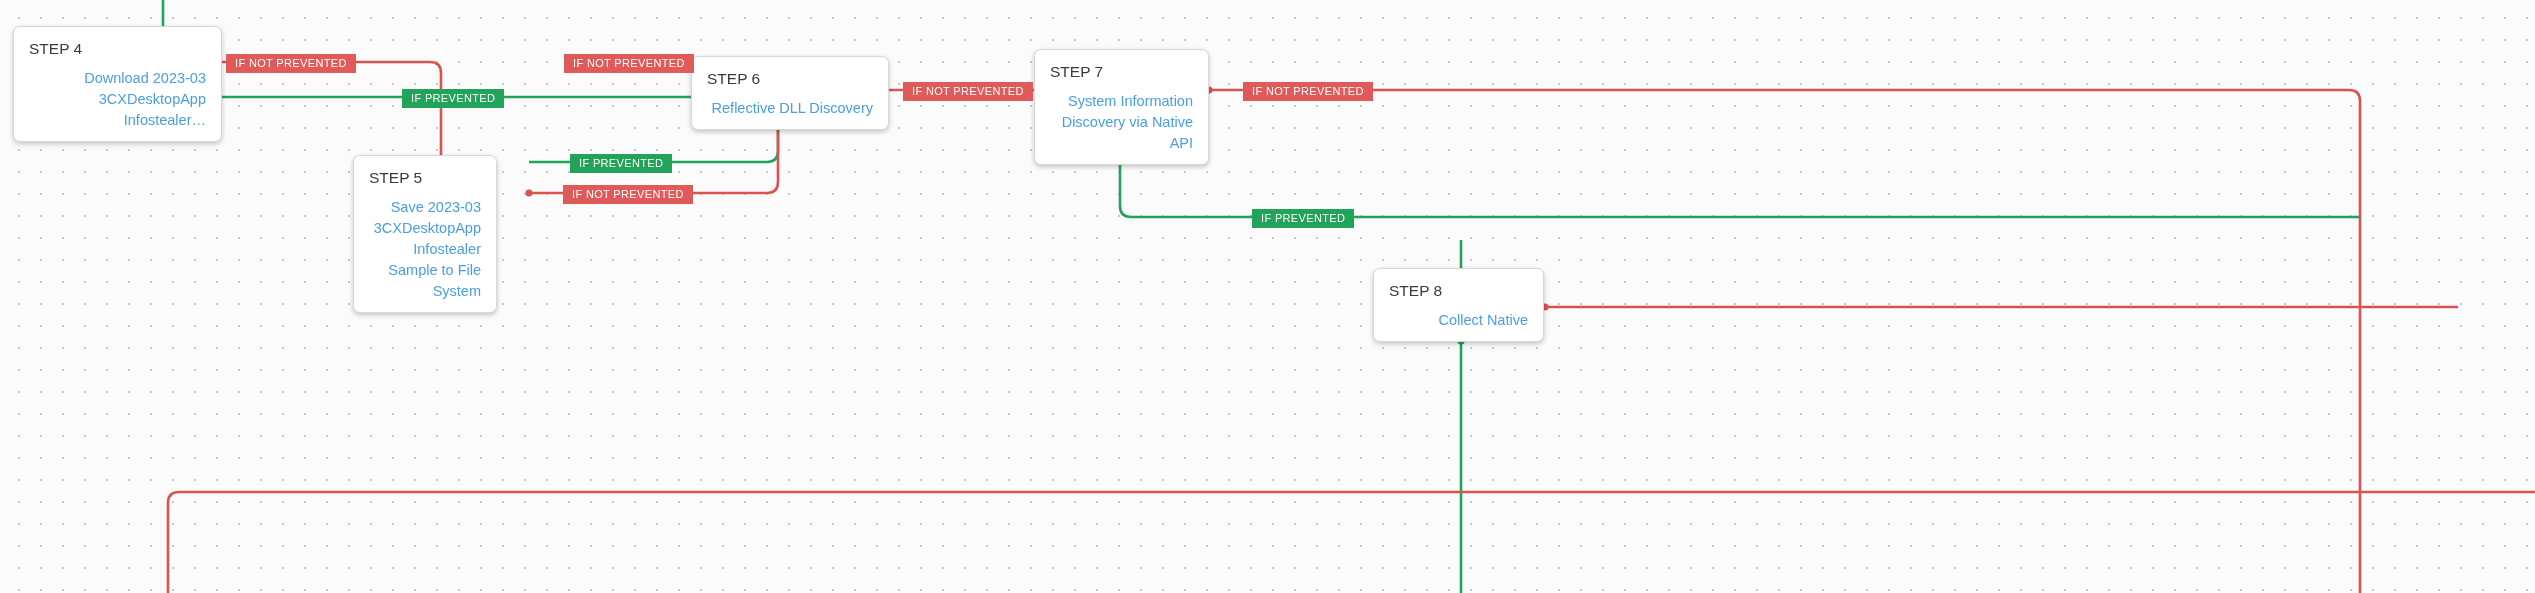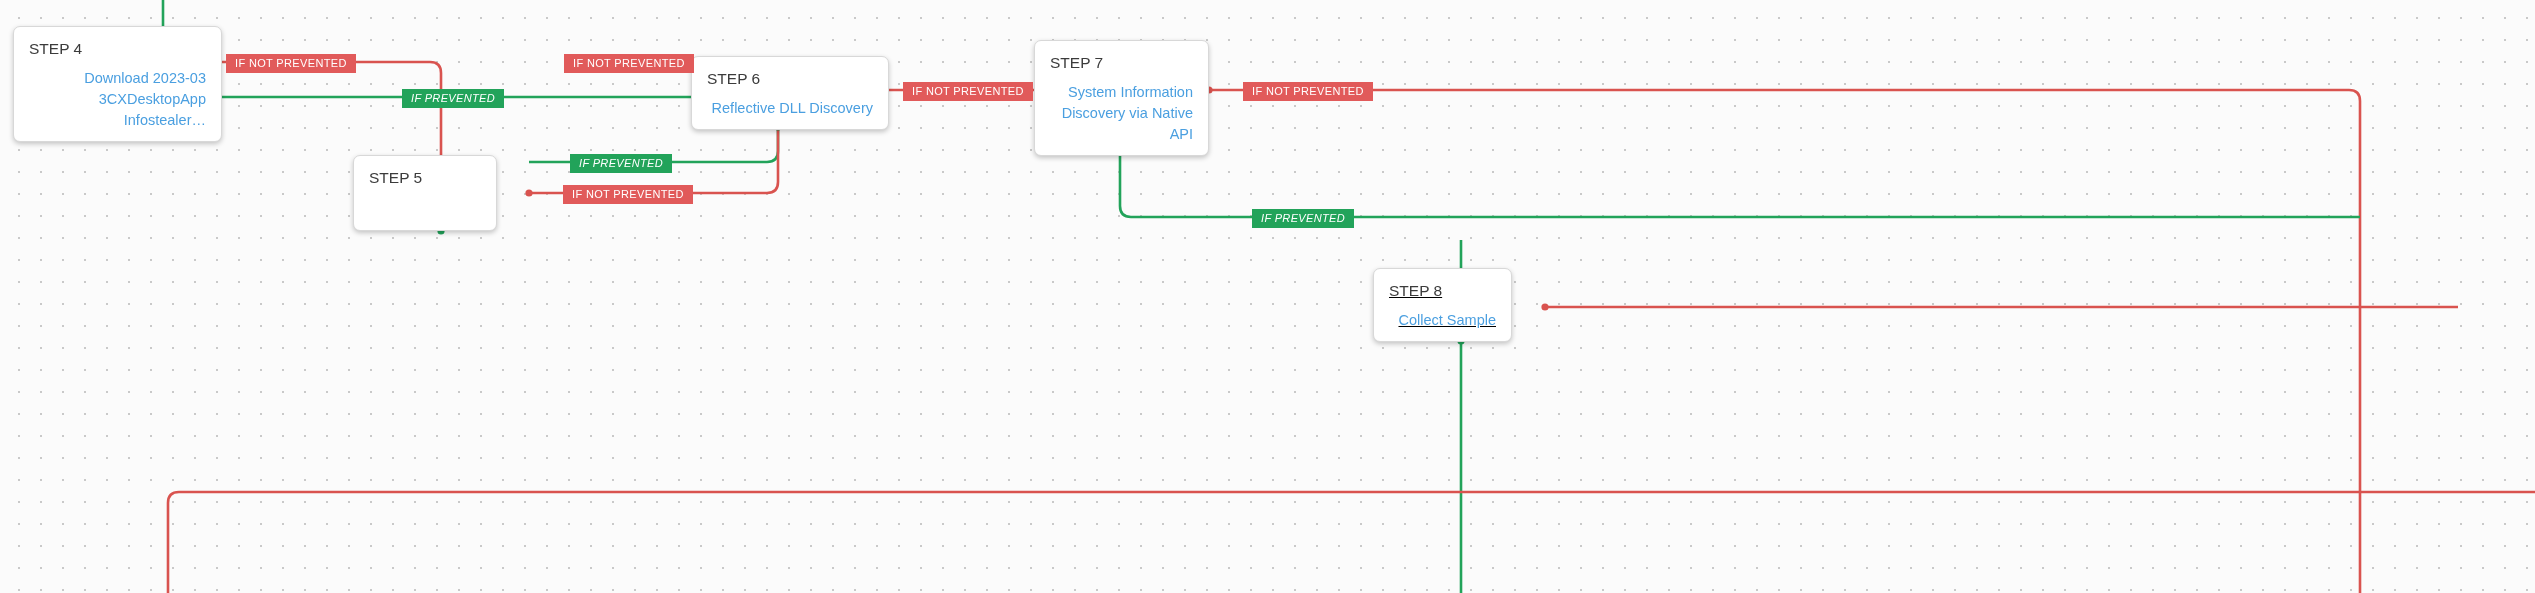"STEP 7" div.node { top: 40px -> 49px }
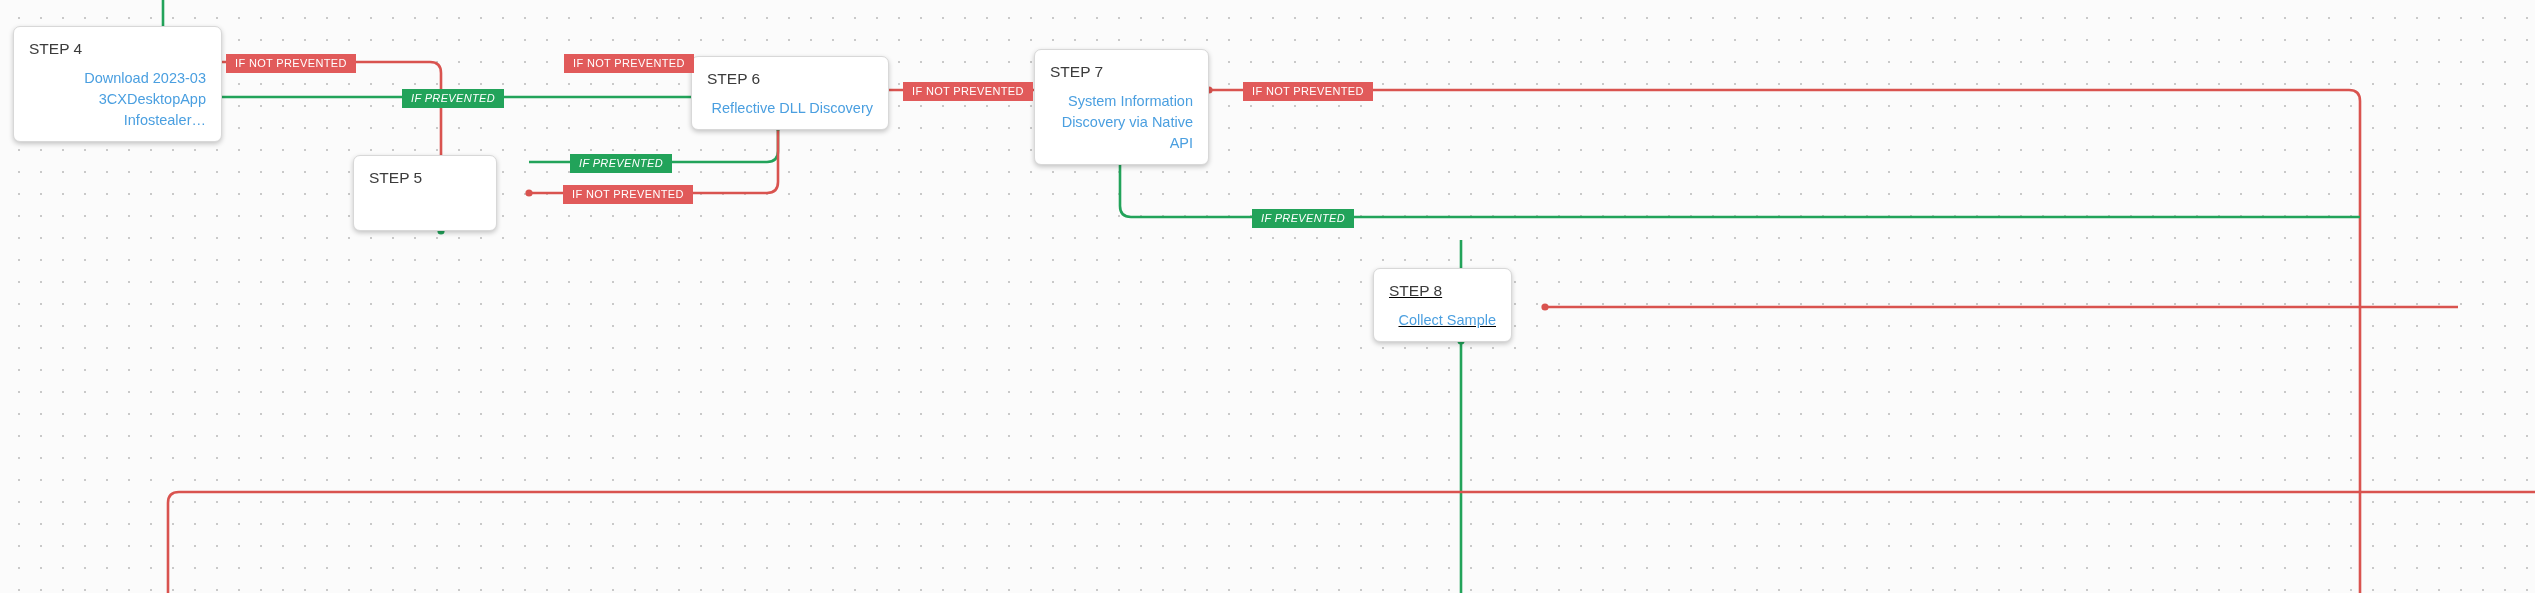"IF PREVENTED" .edge-label.allow { font-style: italic -> none }
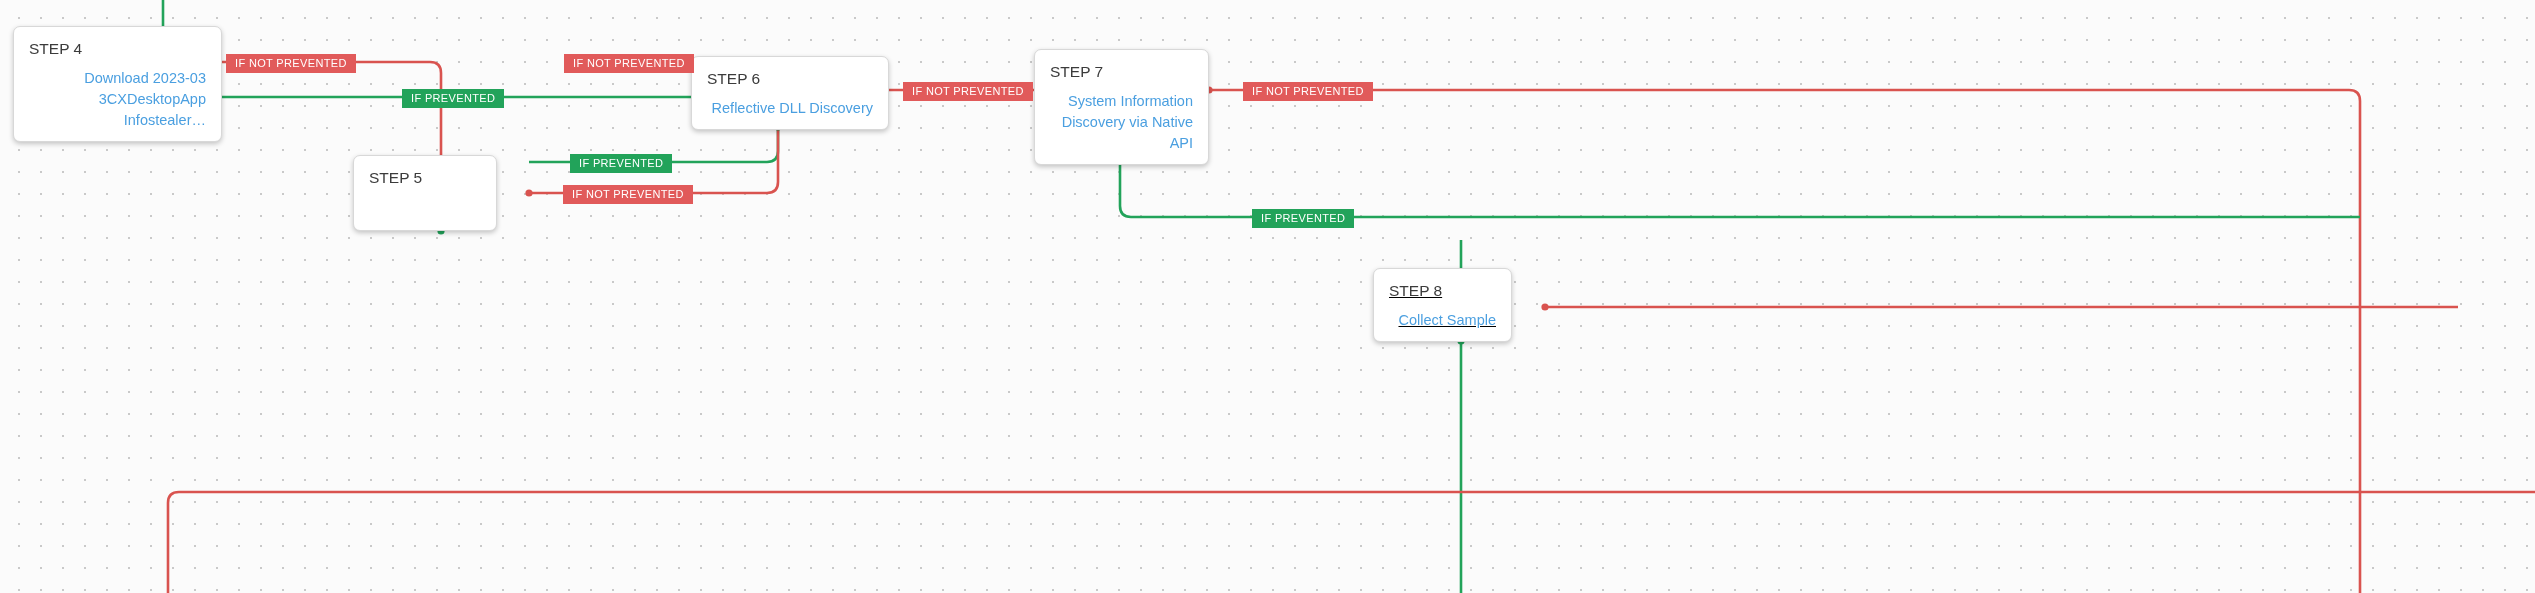"Save 2023-03 3CXDesktopApp Infostealer" div.node-title { html: none -> <div>Save 2023-03 3CXDesktopApp Infostealer Sample to File System</div> }
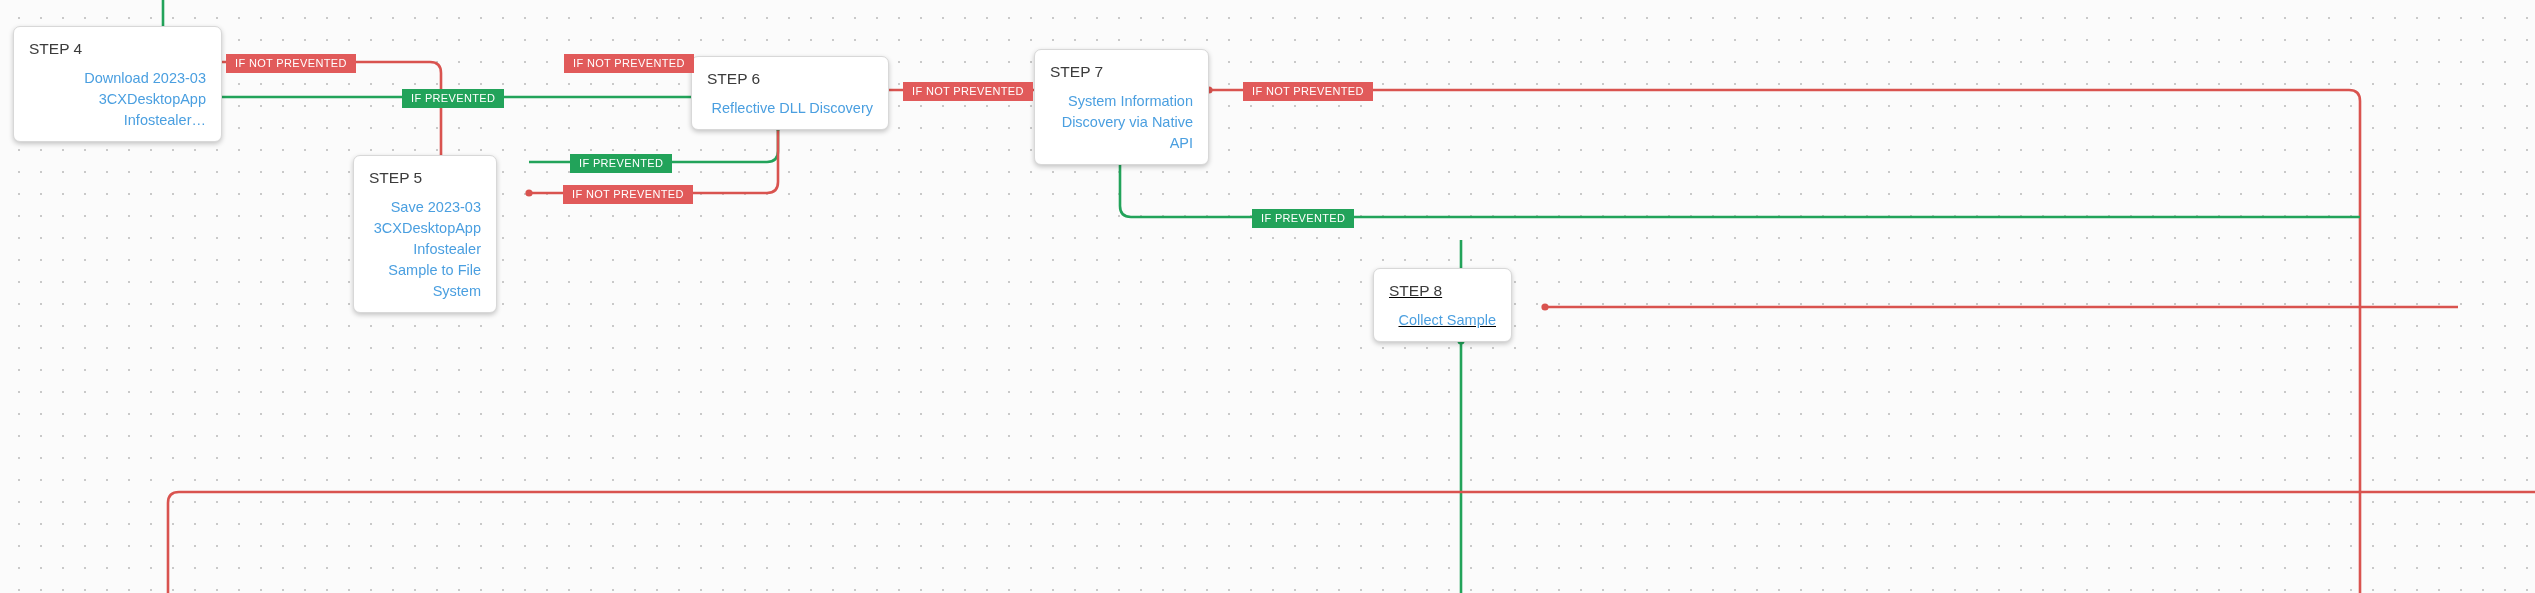"STEP 8" div.node { text-decoration: underline -> none; width: 139px -> 171px }
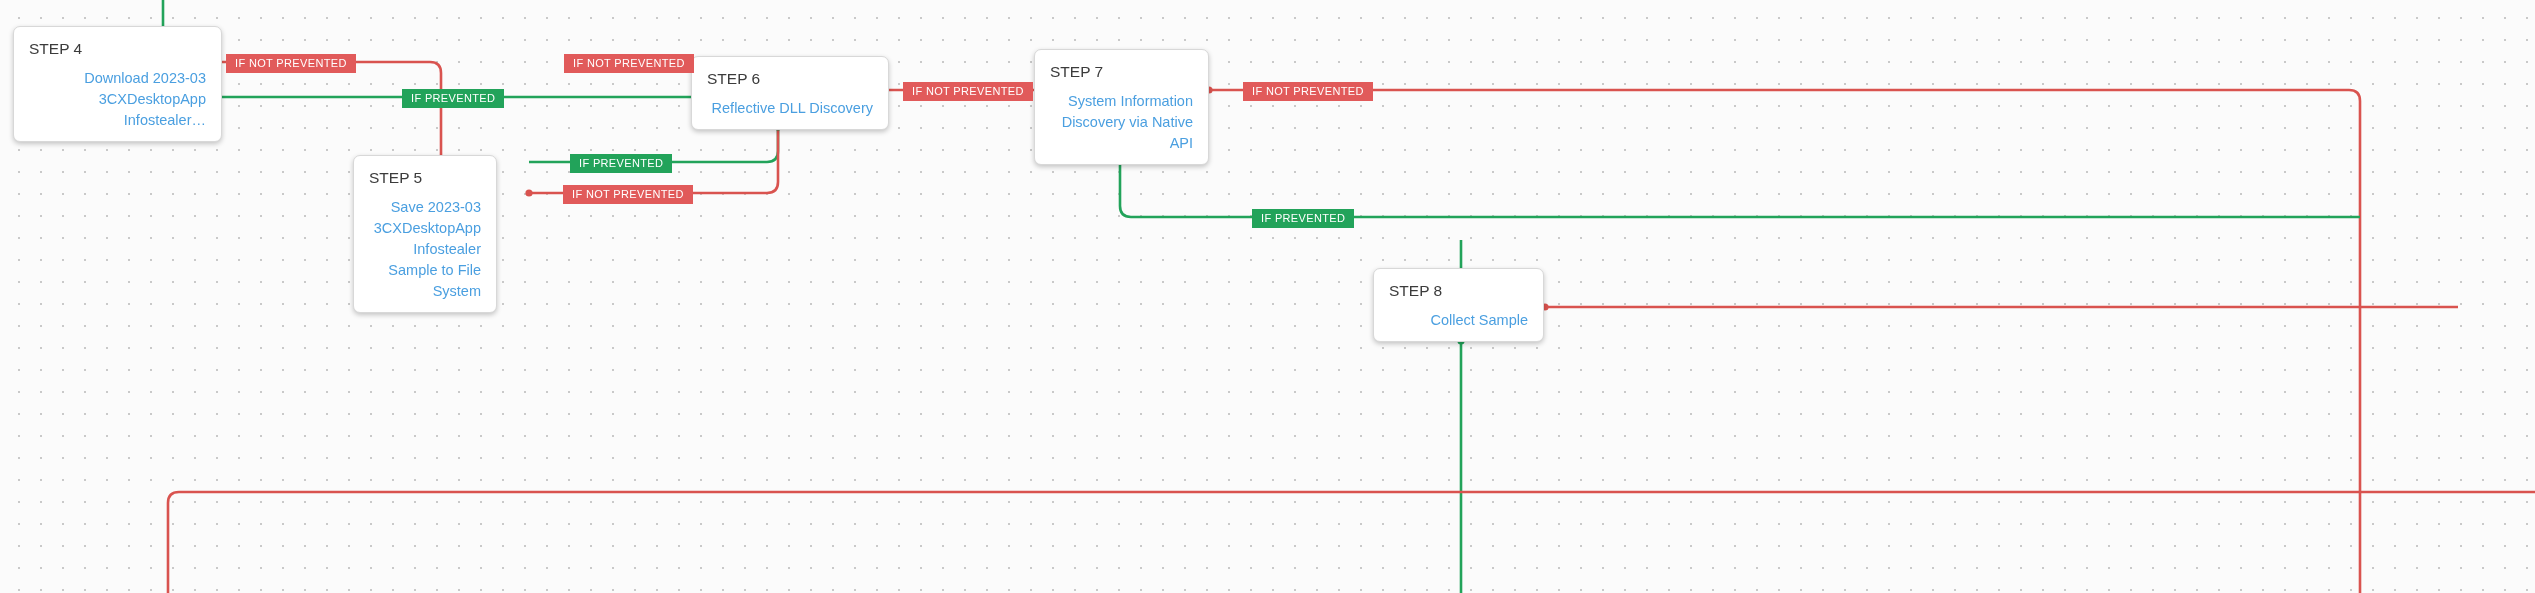"Collect Sample" div.node-title { text: Sample -> Native }
